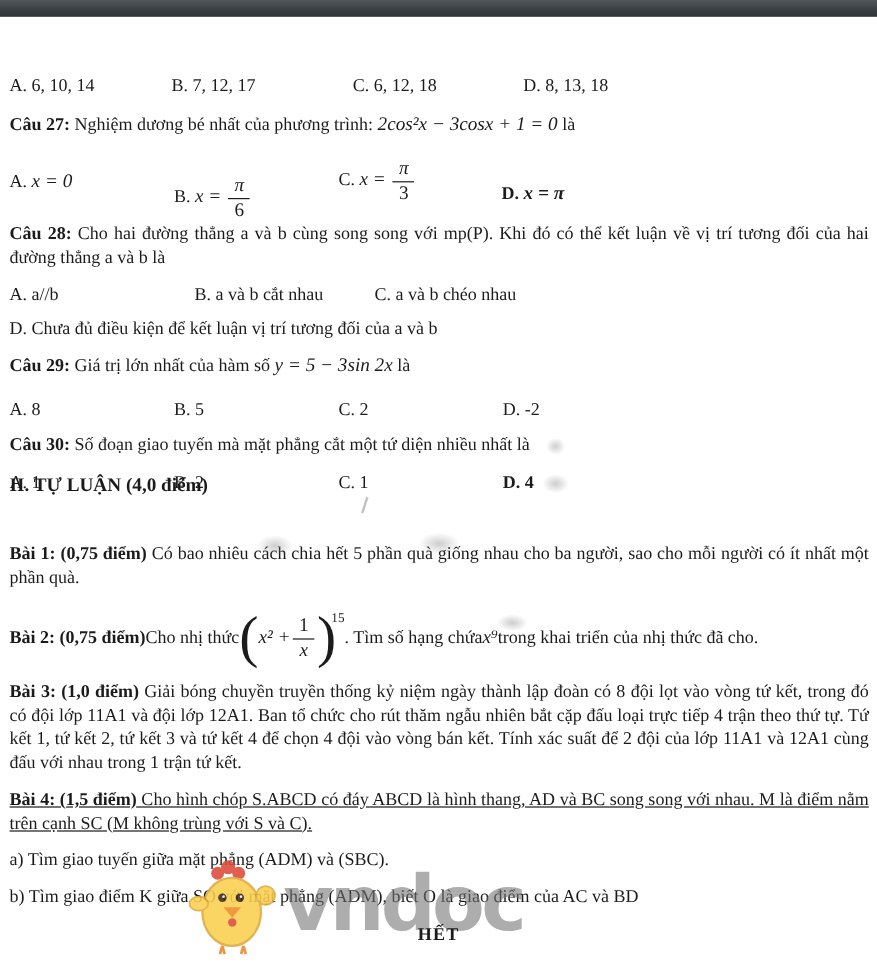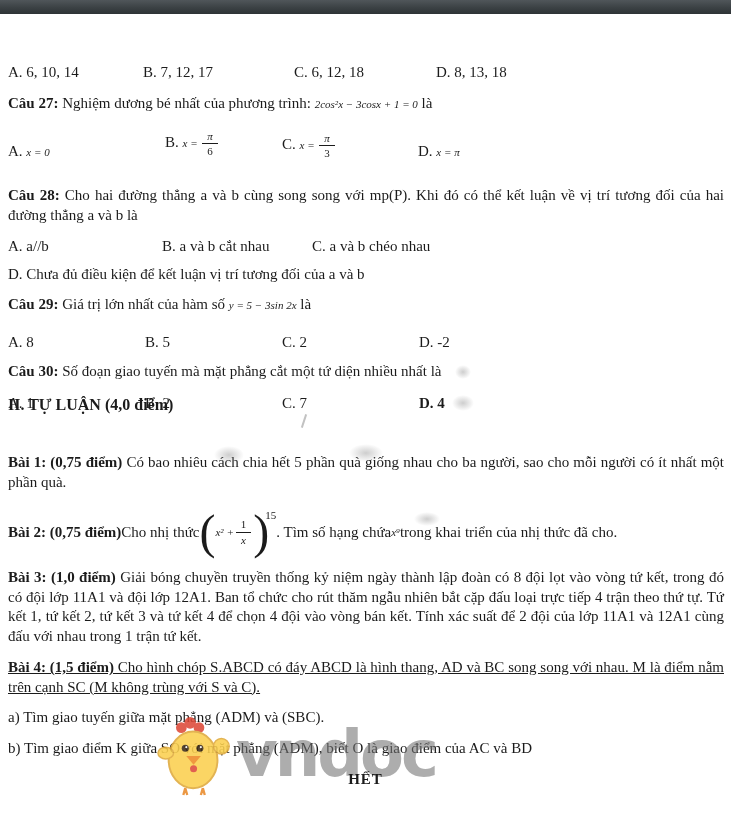"2cos²x − 3cosx + 1" .m16 { font-size: 11px -> 16px }
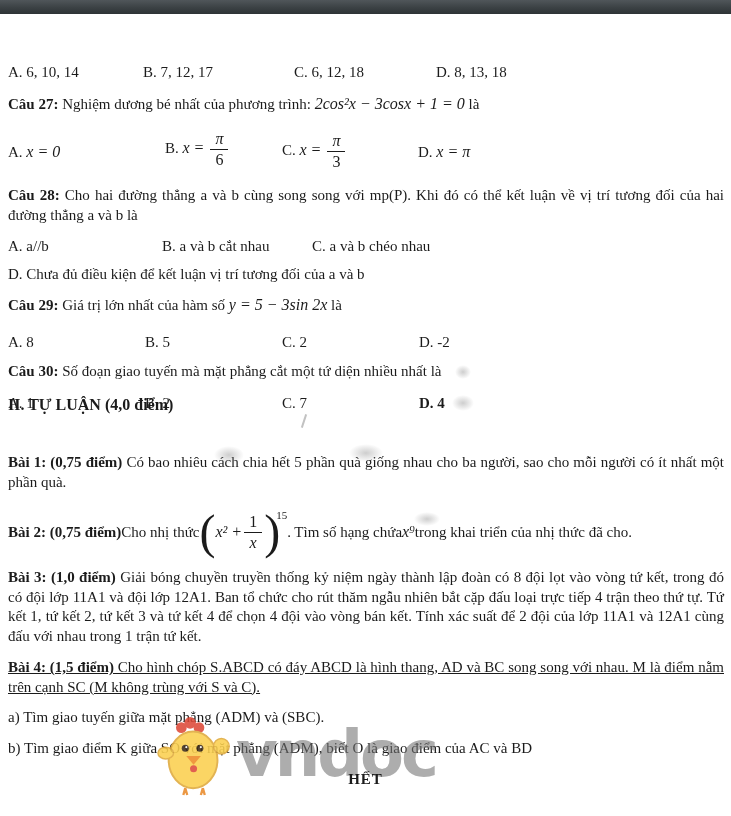"B. x =" span.opt { margin-left: 20px -> none; top: 0 -> 16px }
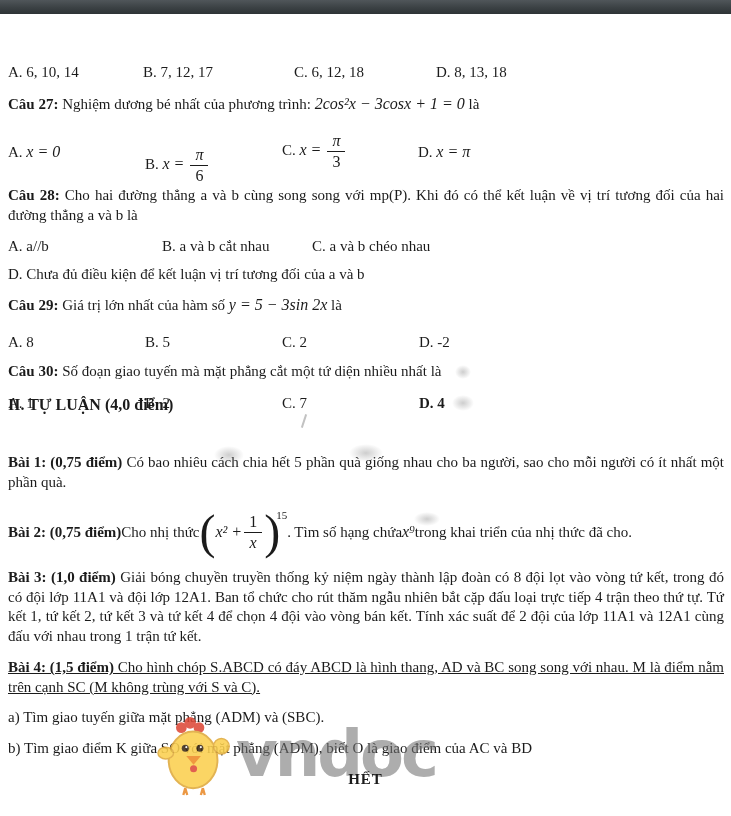"D. x = π" span.opt { font-weight: none -> bold; top: 13px -> 23px }
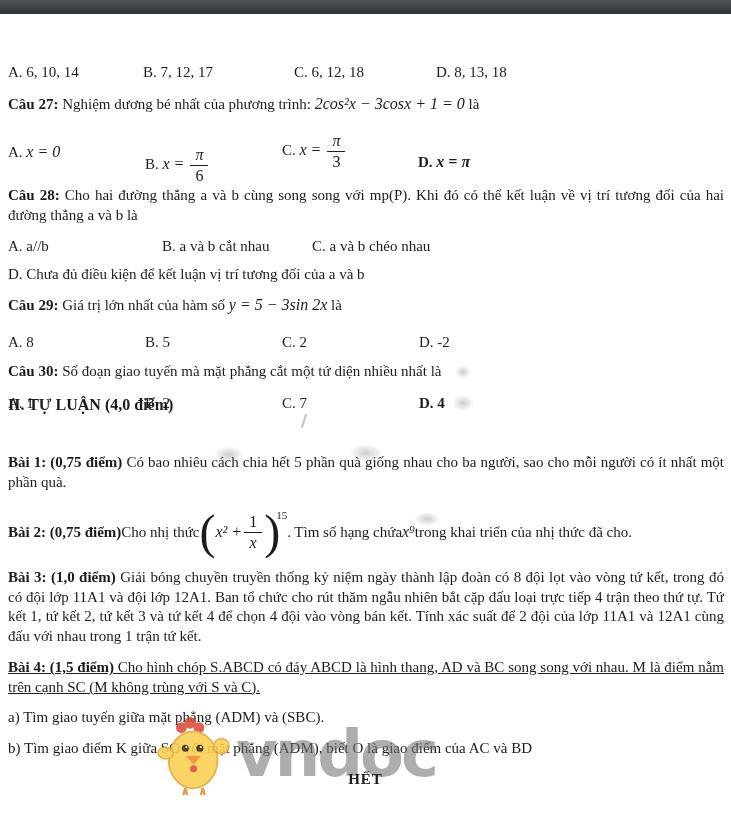"C. 7" span.opt { text: 7 -> 1 }
